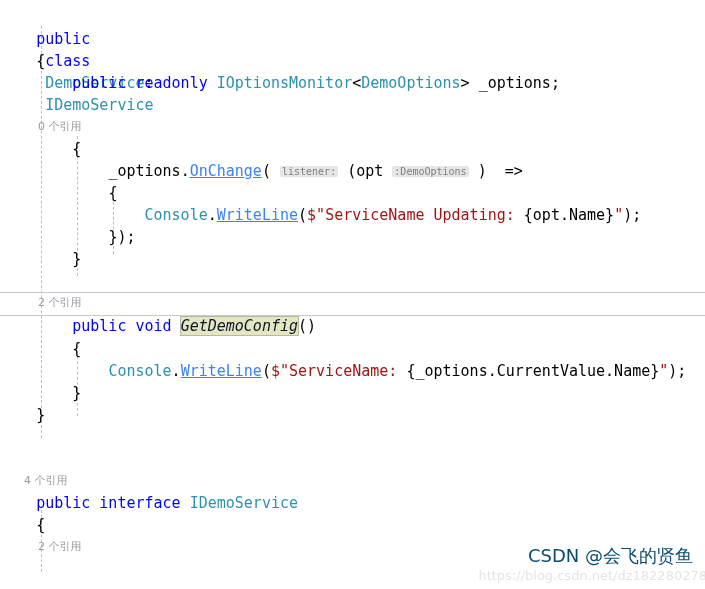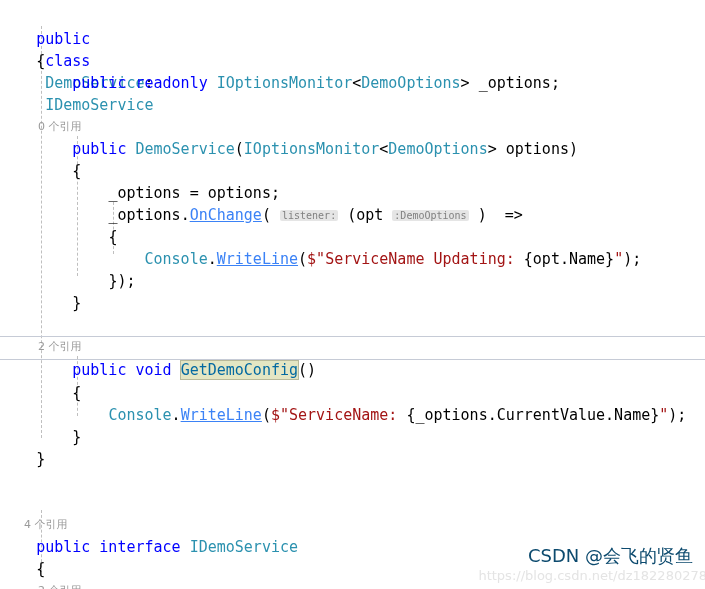"public DemoService(IOptionsMonitor<DemoOptions>" div.line { html: <div> <span> </span><span>public</span><span> </span><span>DemoService</span><span>(</span><span>IOptionsMonitor</span><span>&lt;</span><span>DemoOptions</span><span>&gt;</span><span> </span><span>options</span><span>)</span> </div> -> none }
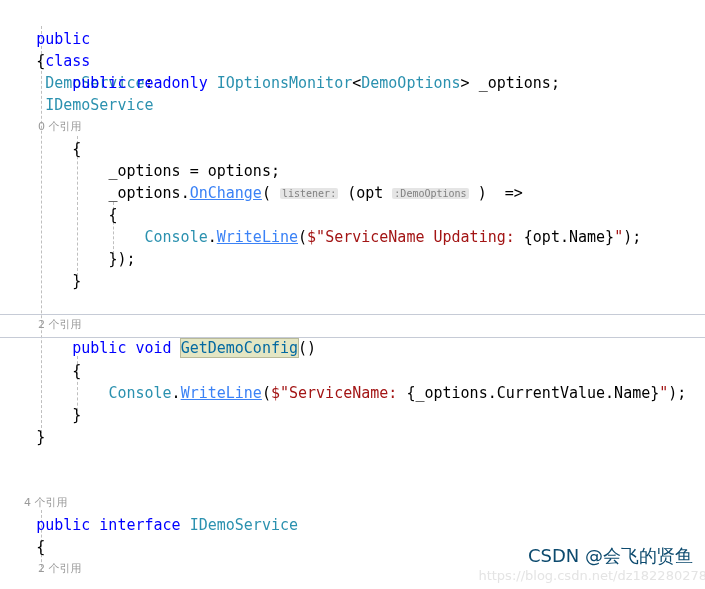"_options = options;" div.line { html: <div> <span> </span><span>_options</span><span> </span><span>=</span><span> </span><span>options</span><span>;</span> </div> -> none }
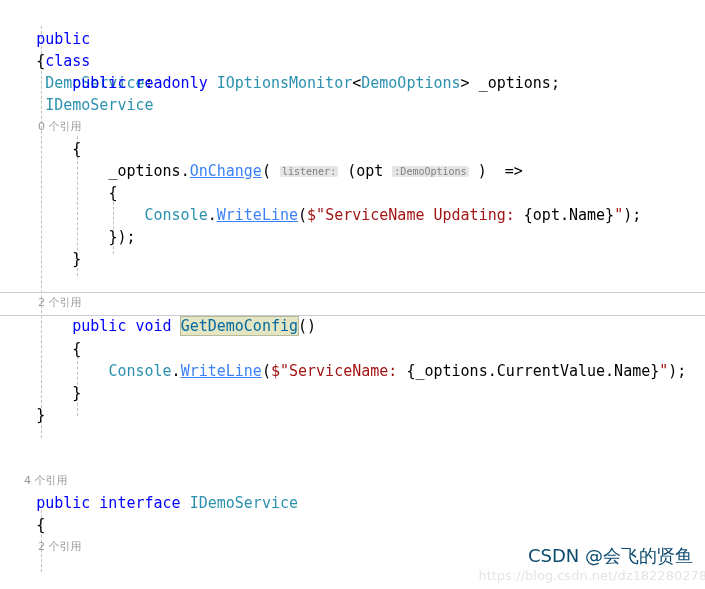"GetDemoConfig" .refhl { color: #0369a1 -> #0f172a; font-style: none -> italic }
